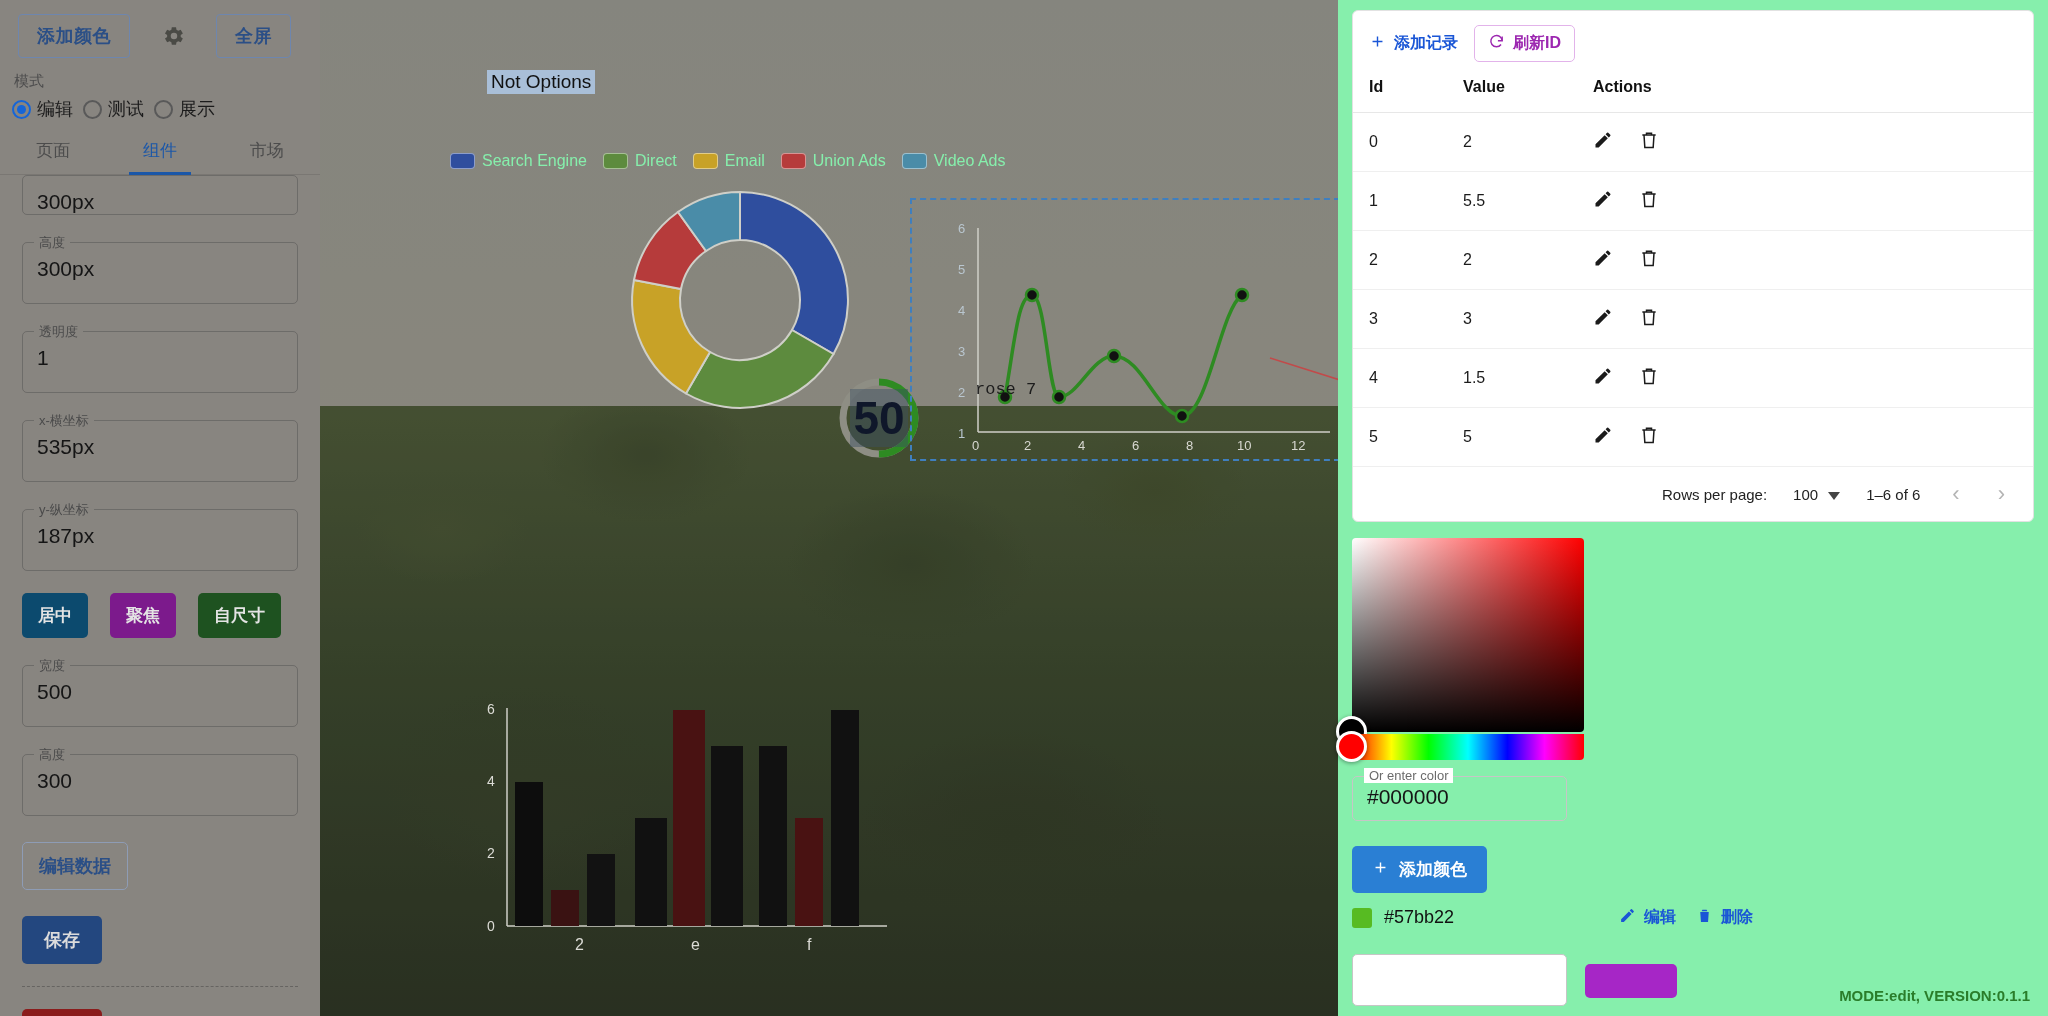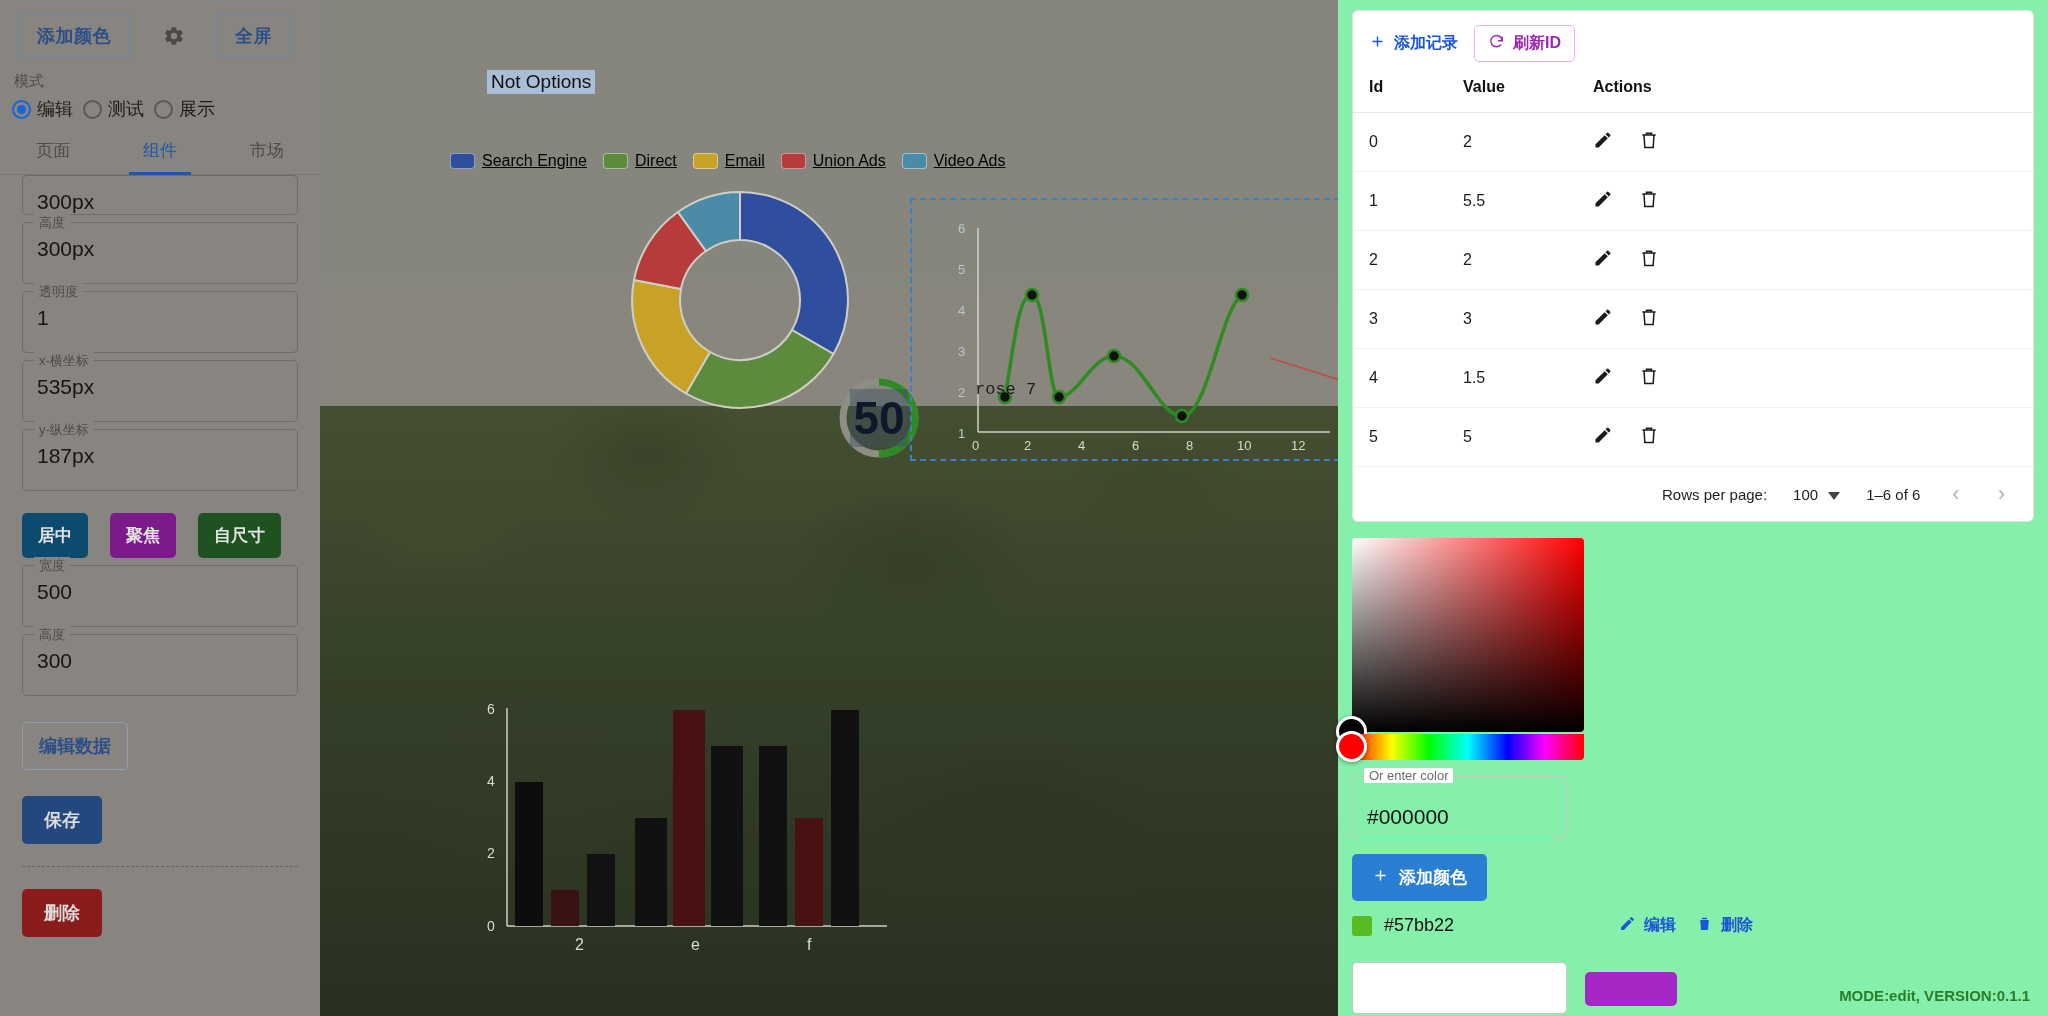"Search Engine" .legend-text { color: #000000 -> #86efac; text-decoration: underline -> none }
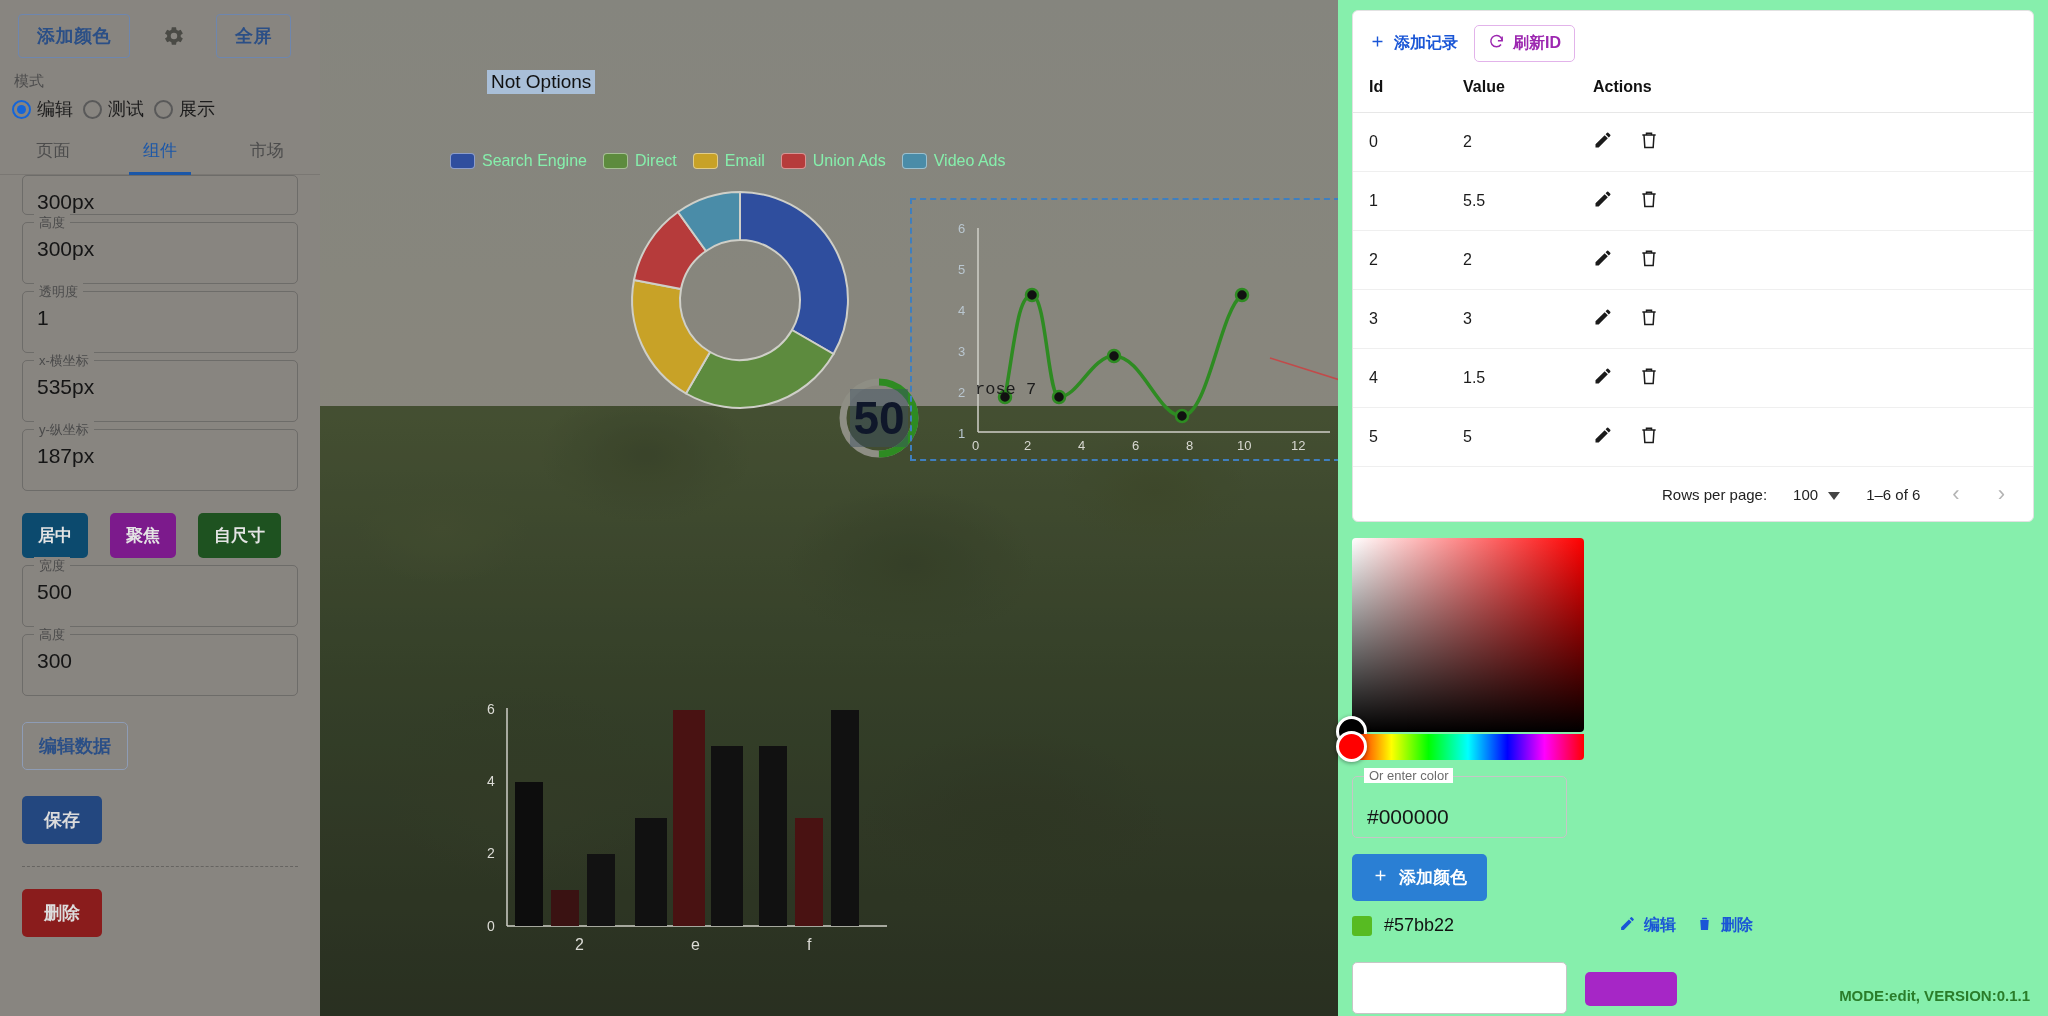"高度" .field { margin-top: 7px -> 27px }
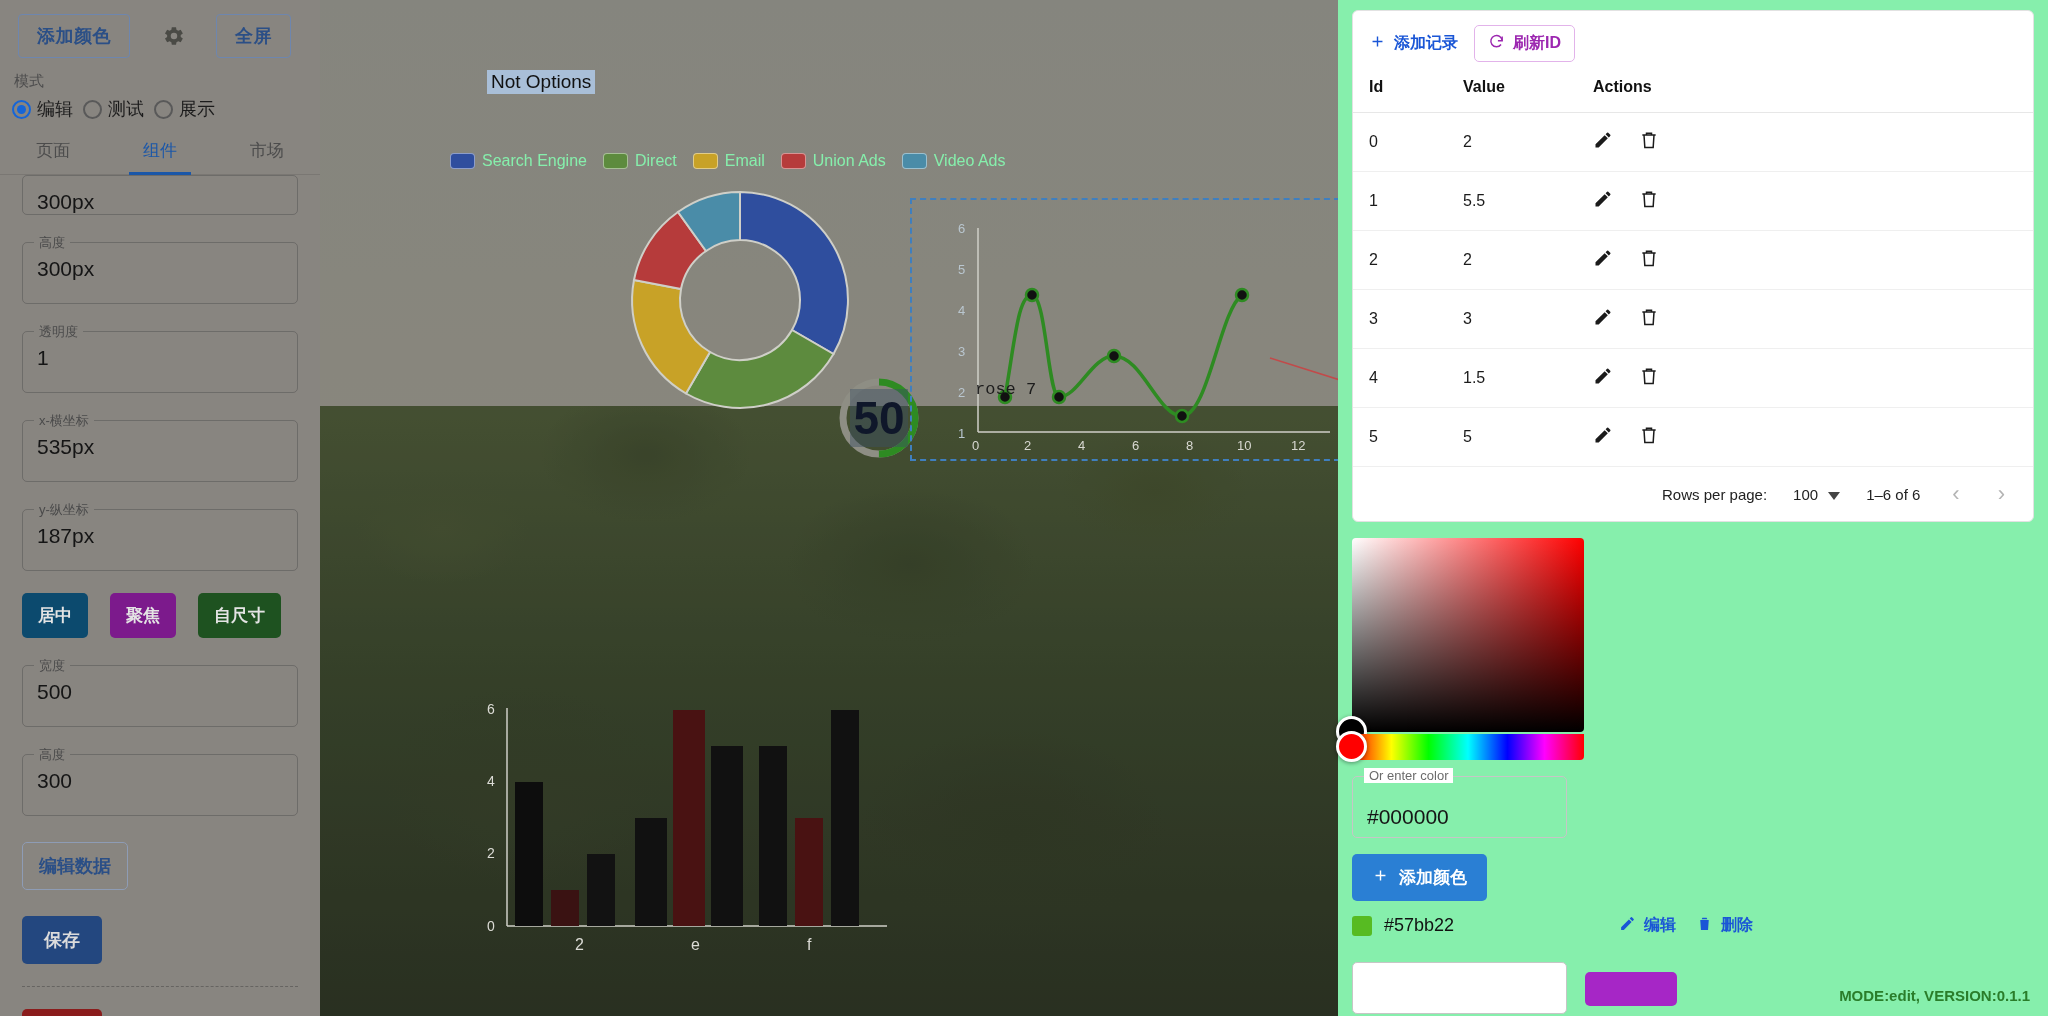"Or enter color" .color-field { height: 62px -> 45px; margin: 16px 0 0 0 -> 16px 0 9px 0; padding: 28px 14px 0 14px -> 8px 14px 0 14px }
